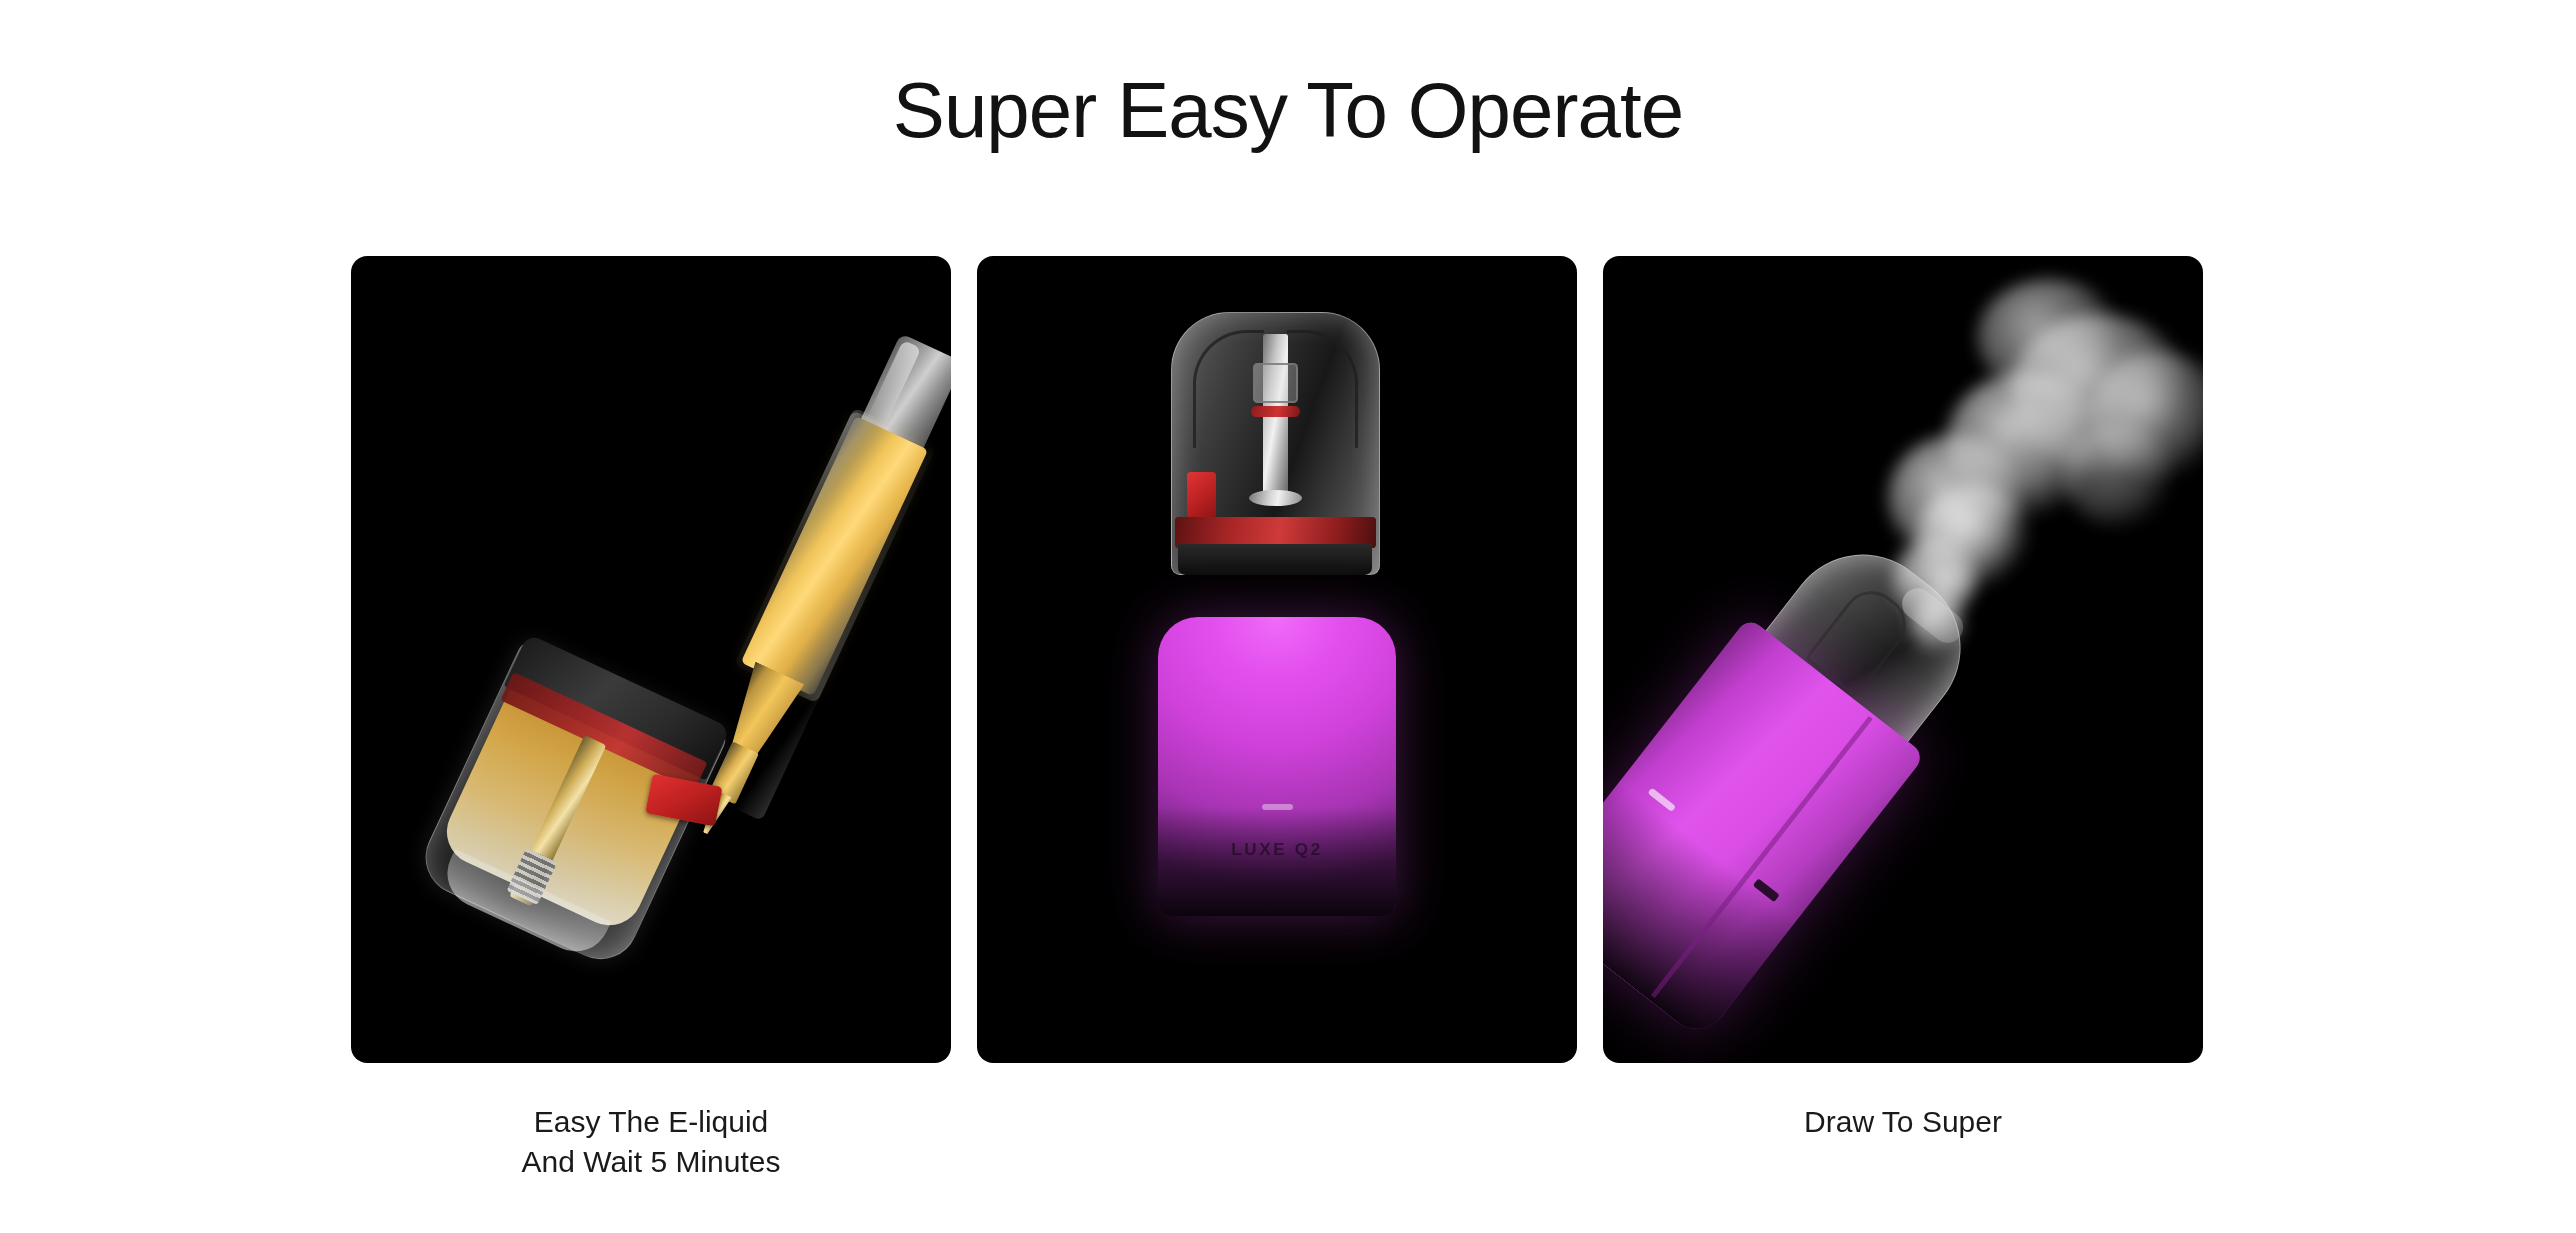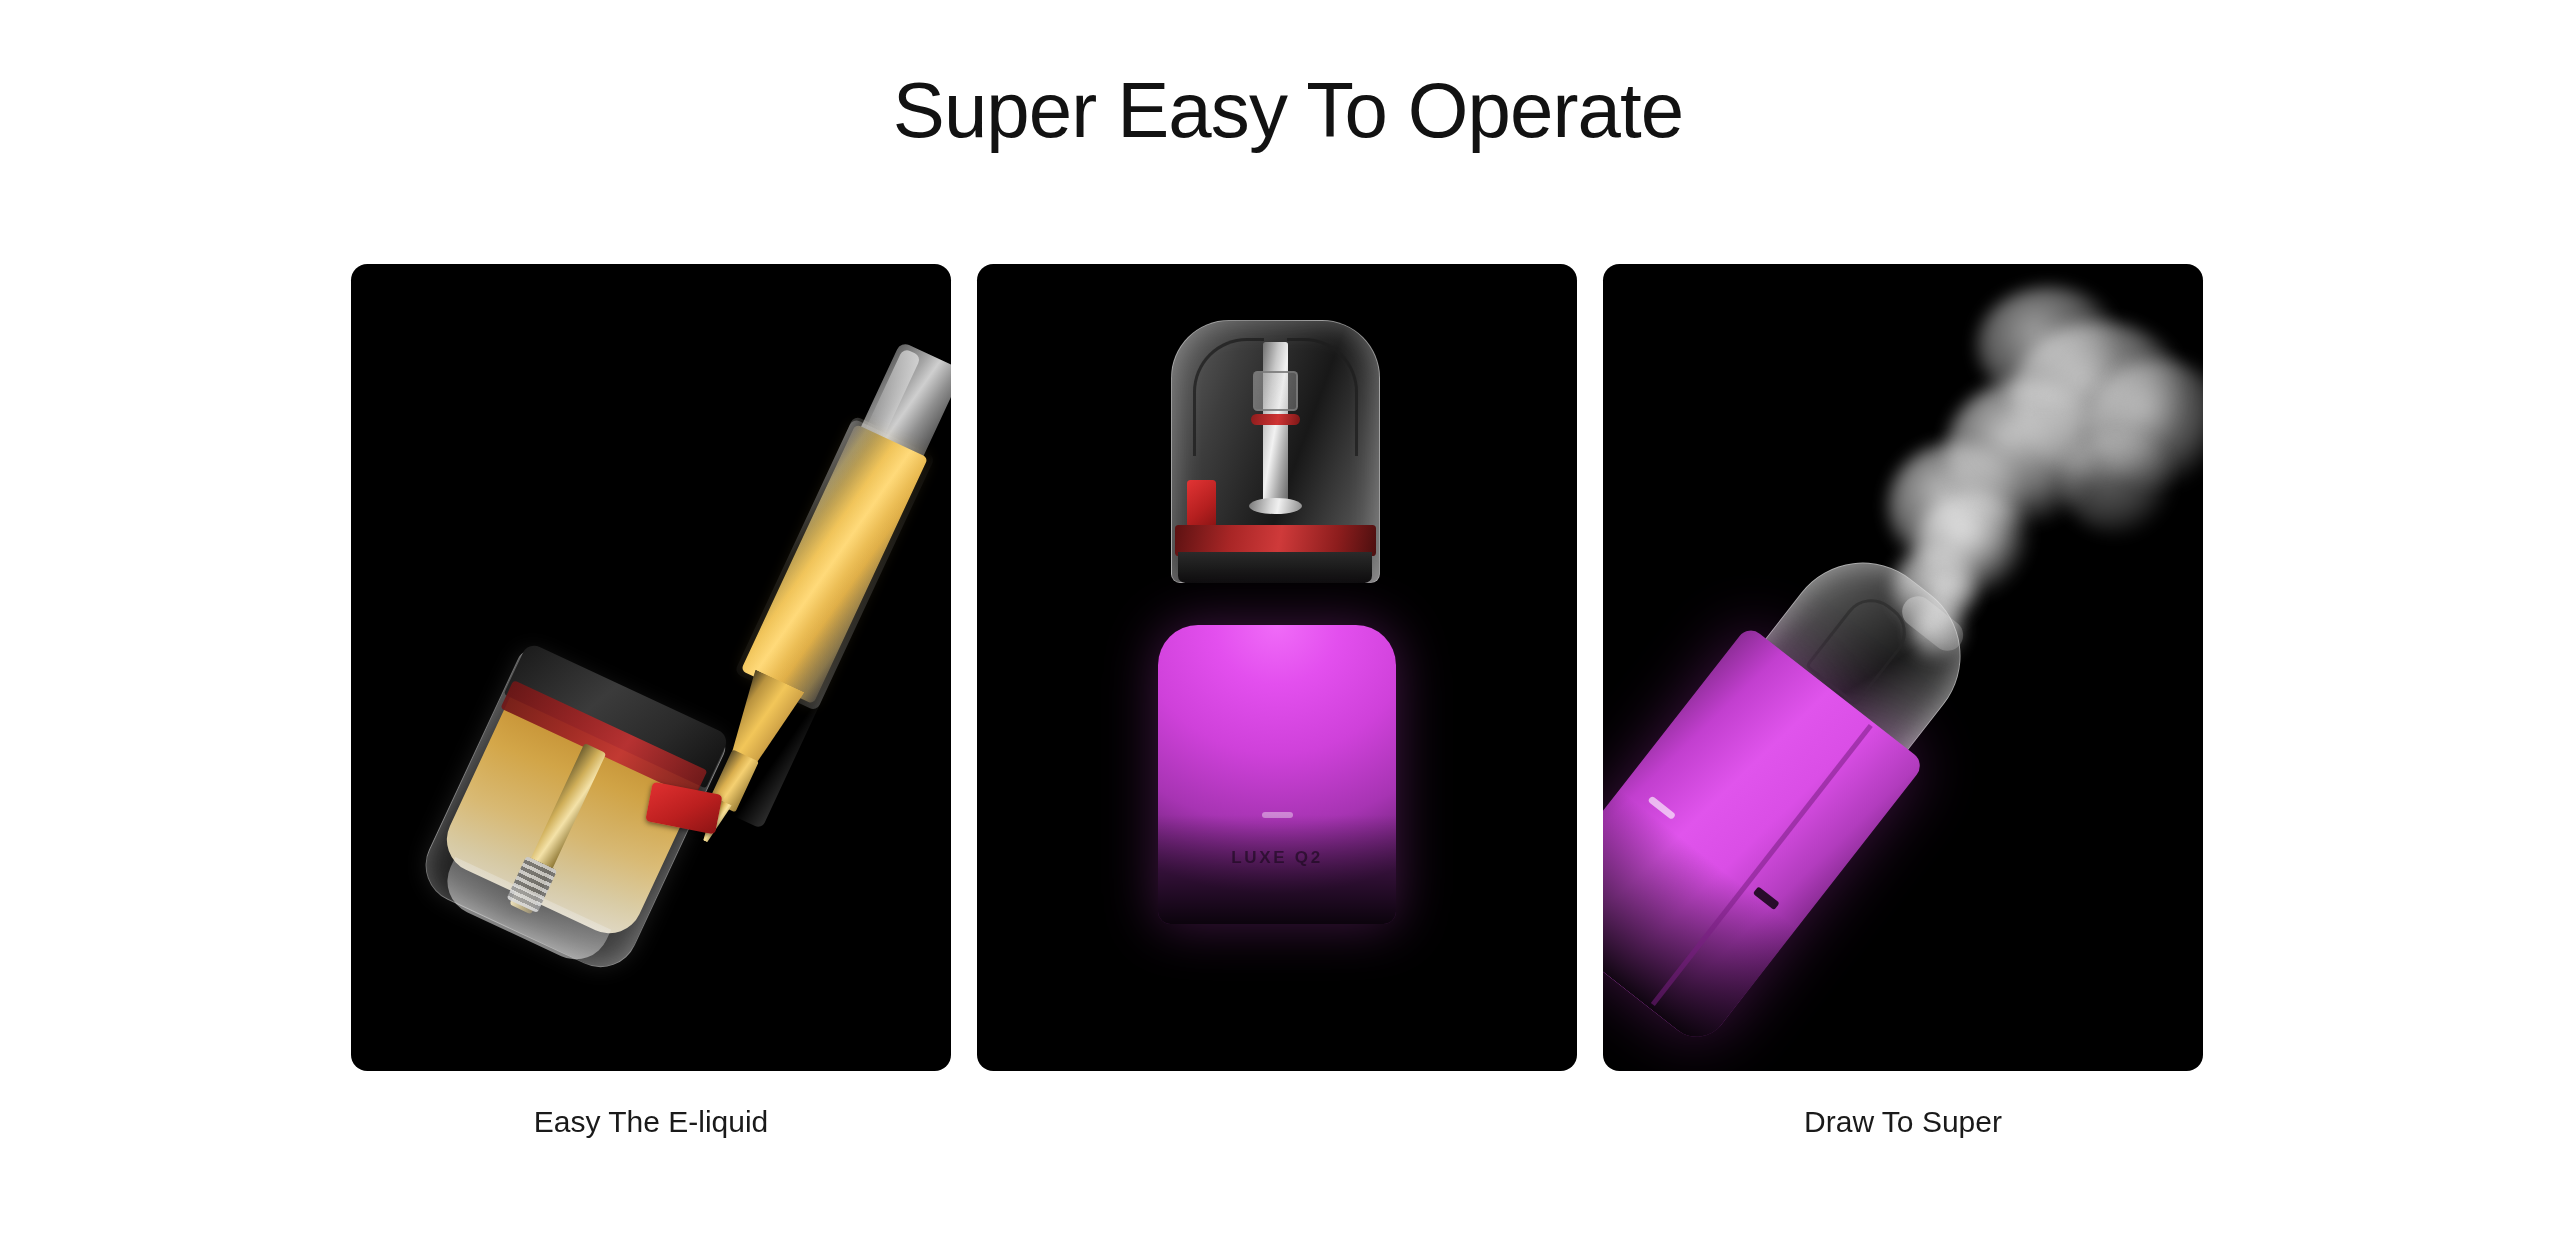"LUXE Q2" .row { top: 264px -> 256px }
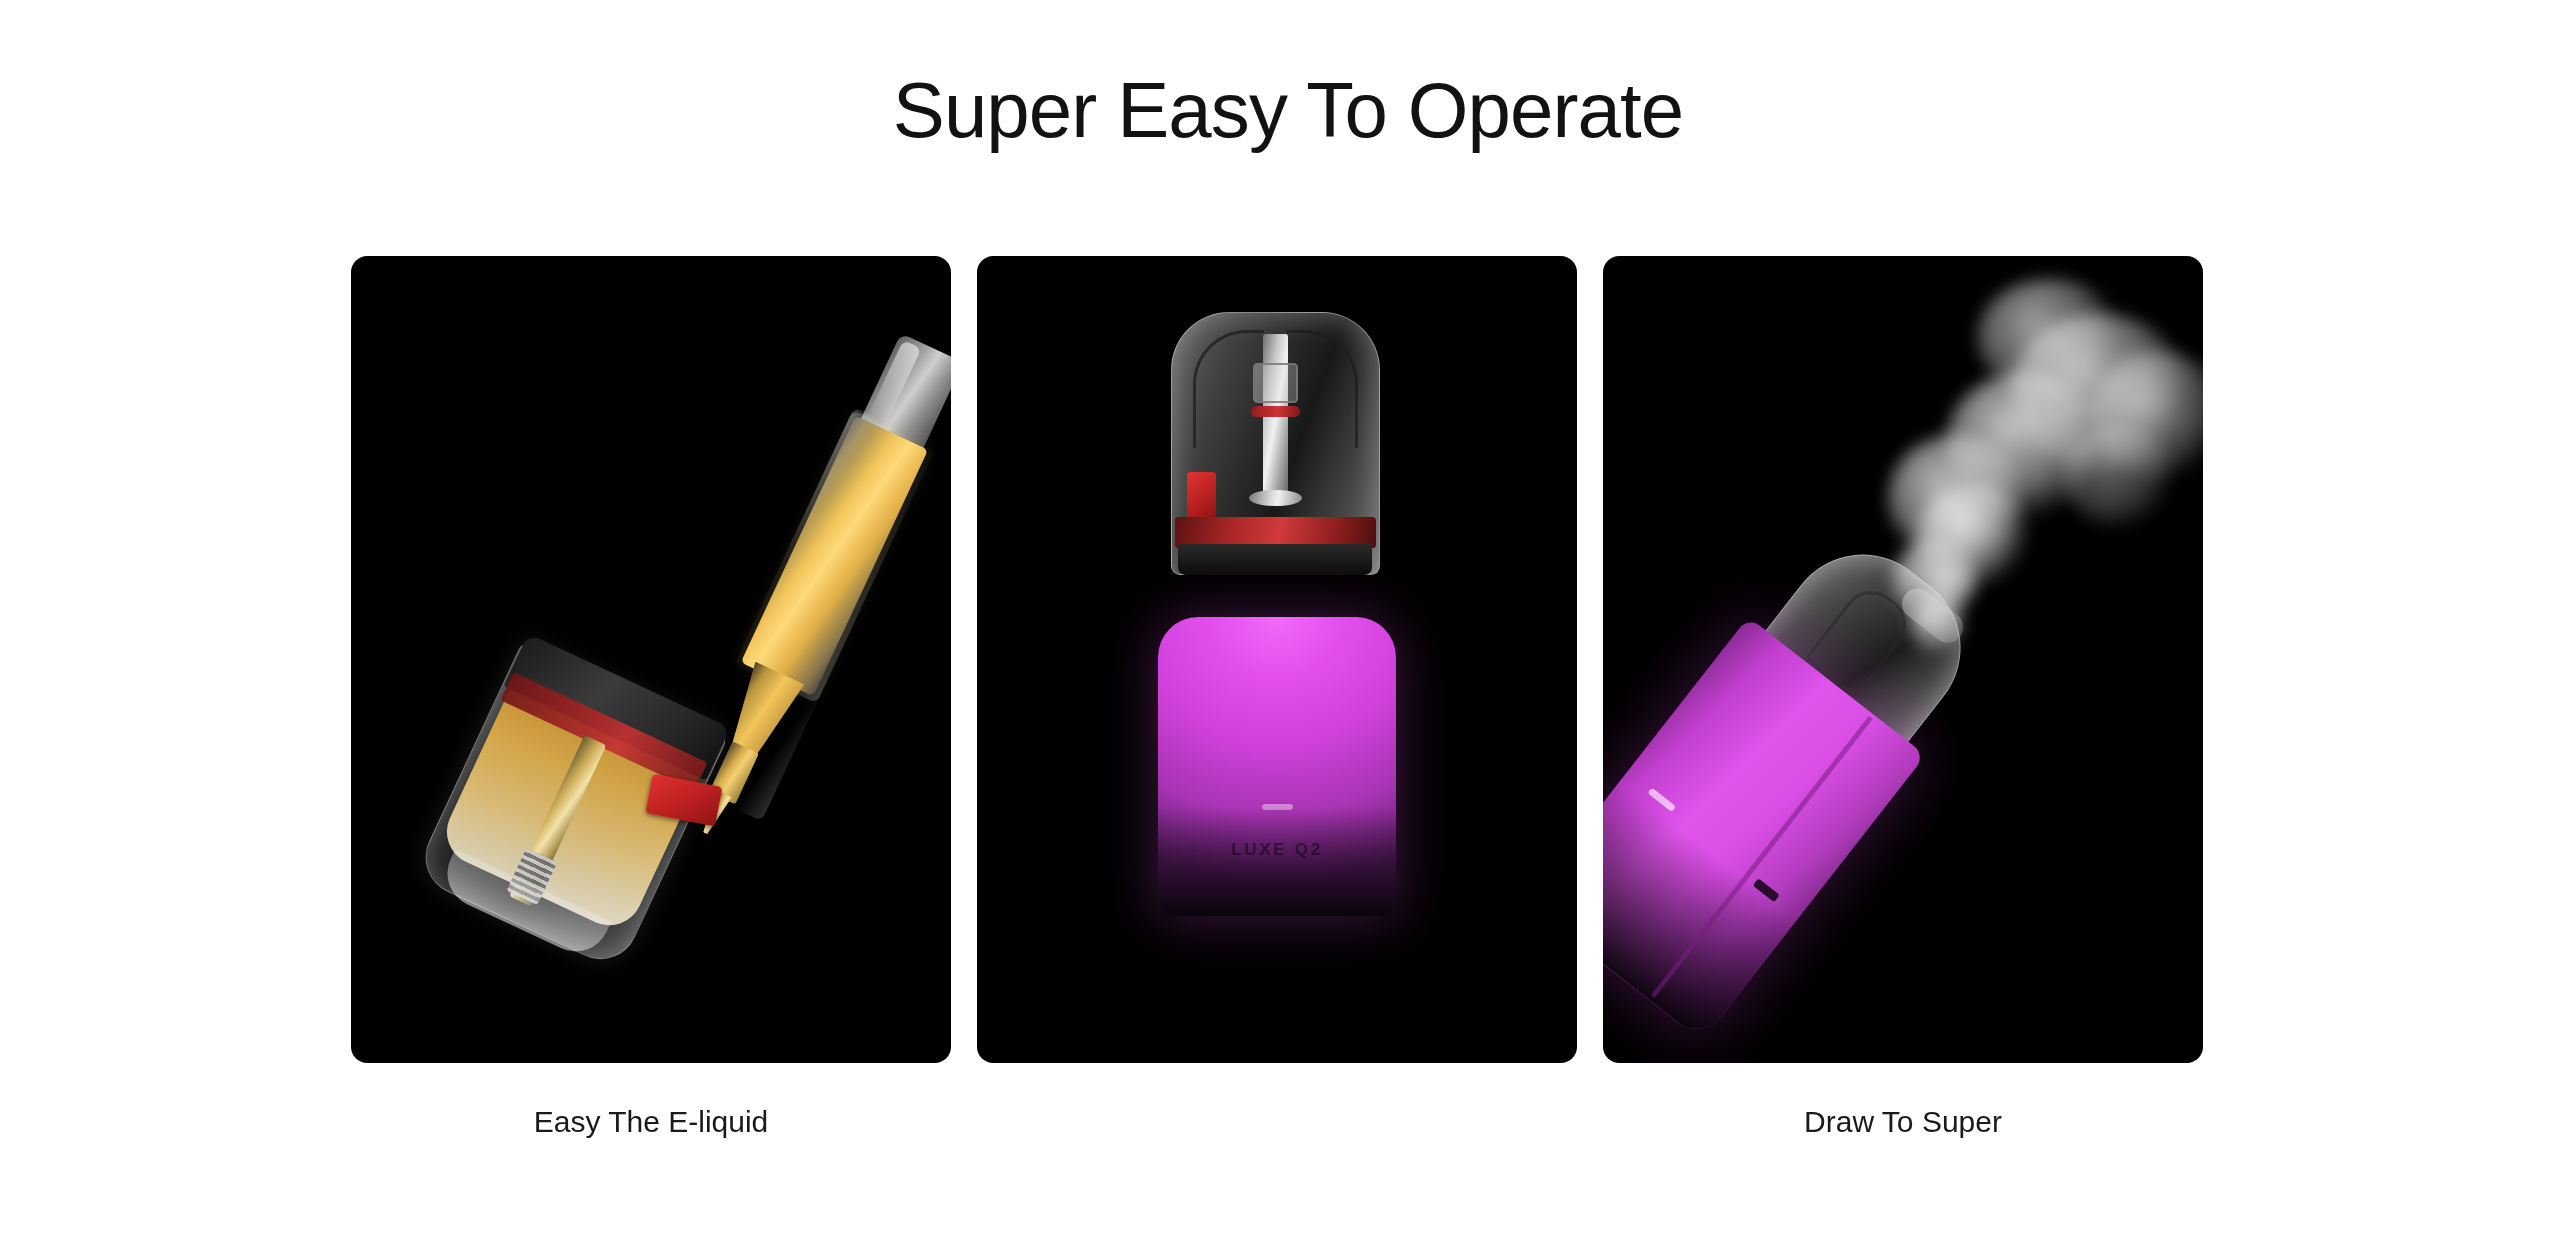"And Wait 5 Minutes" span.l2 { html: none -> <span>And Wait 5 Minutes</span> }
